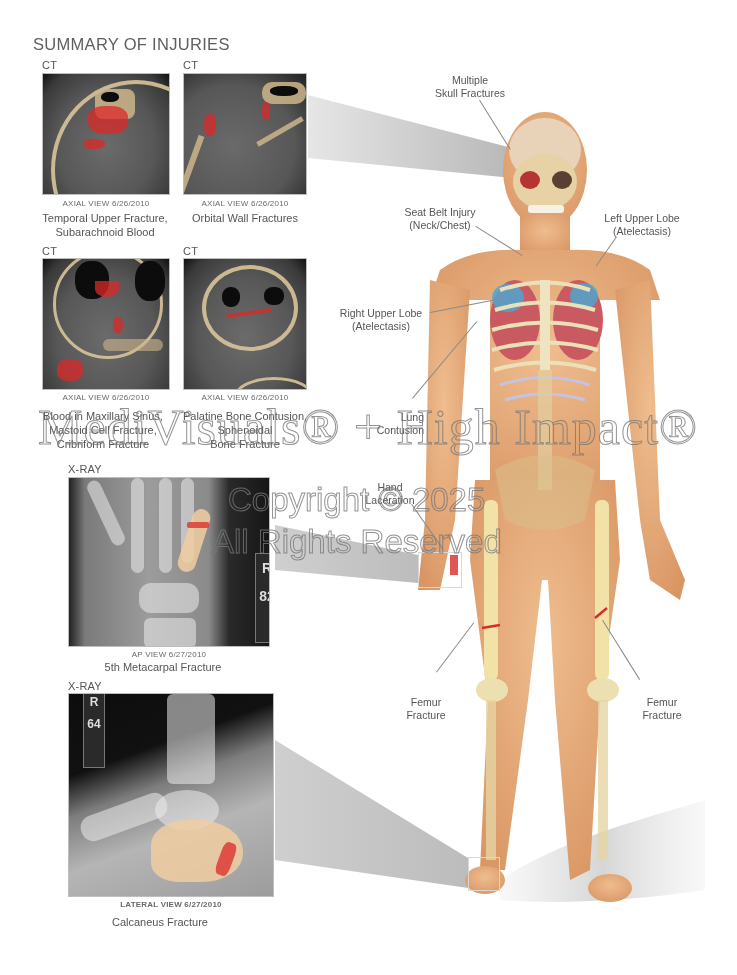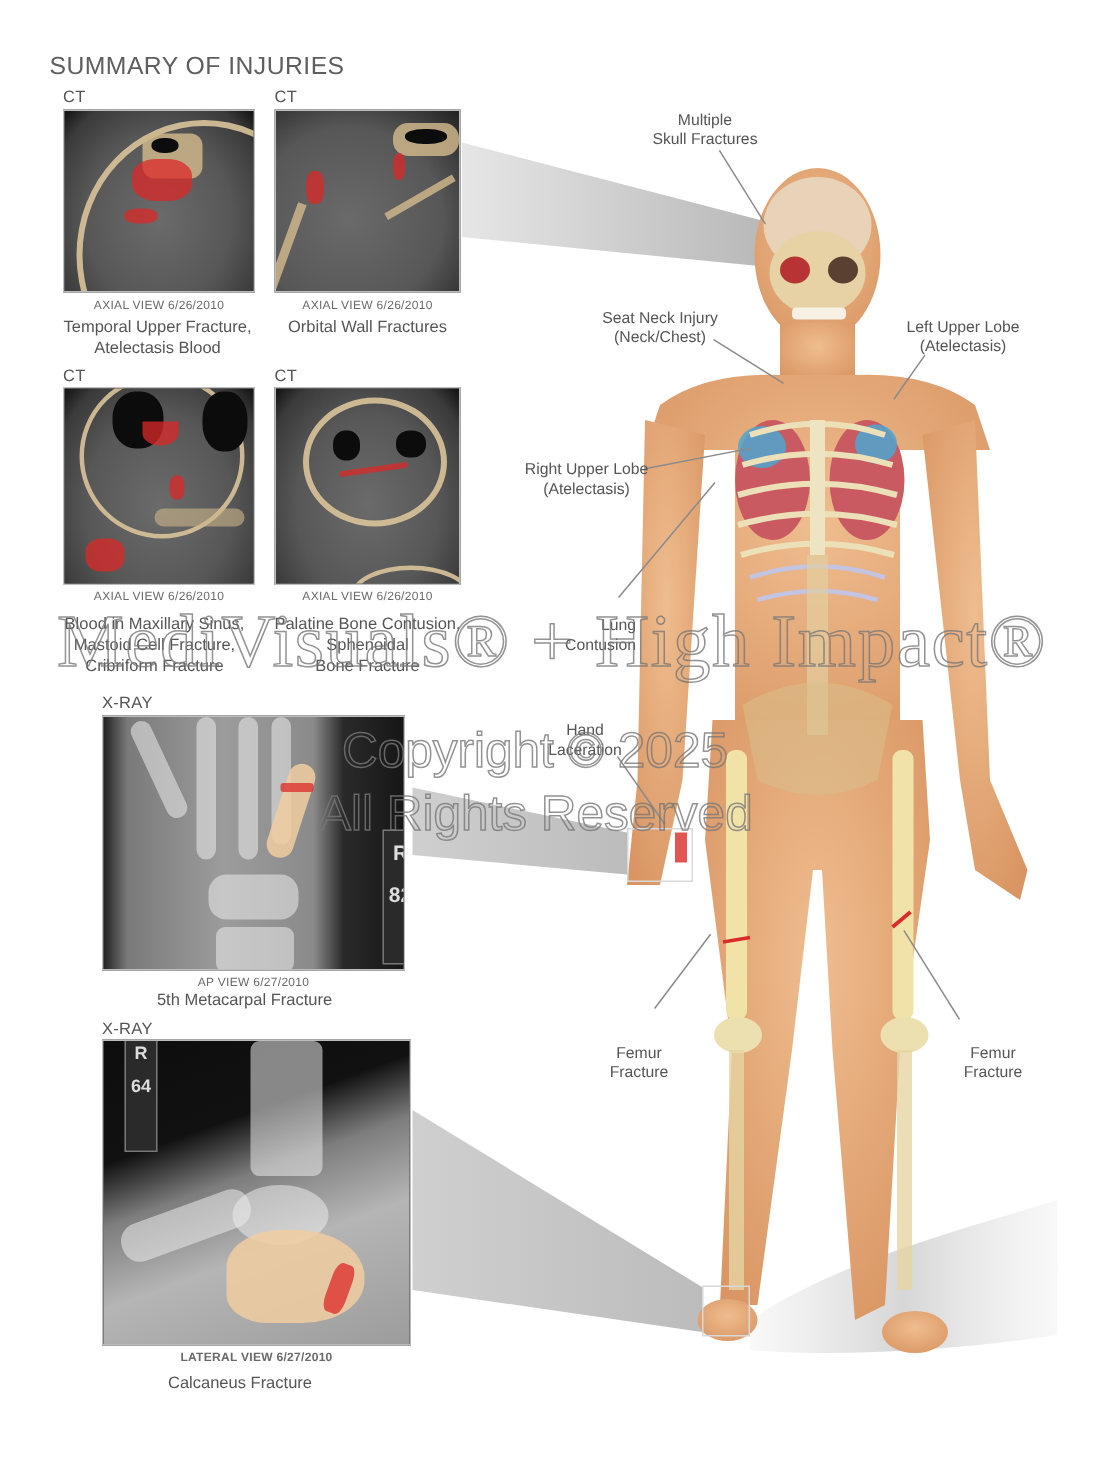"Seat Neck Injury" div { text: Neck -> Belt }
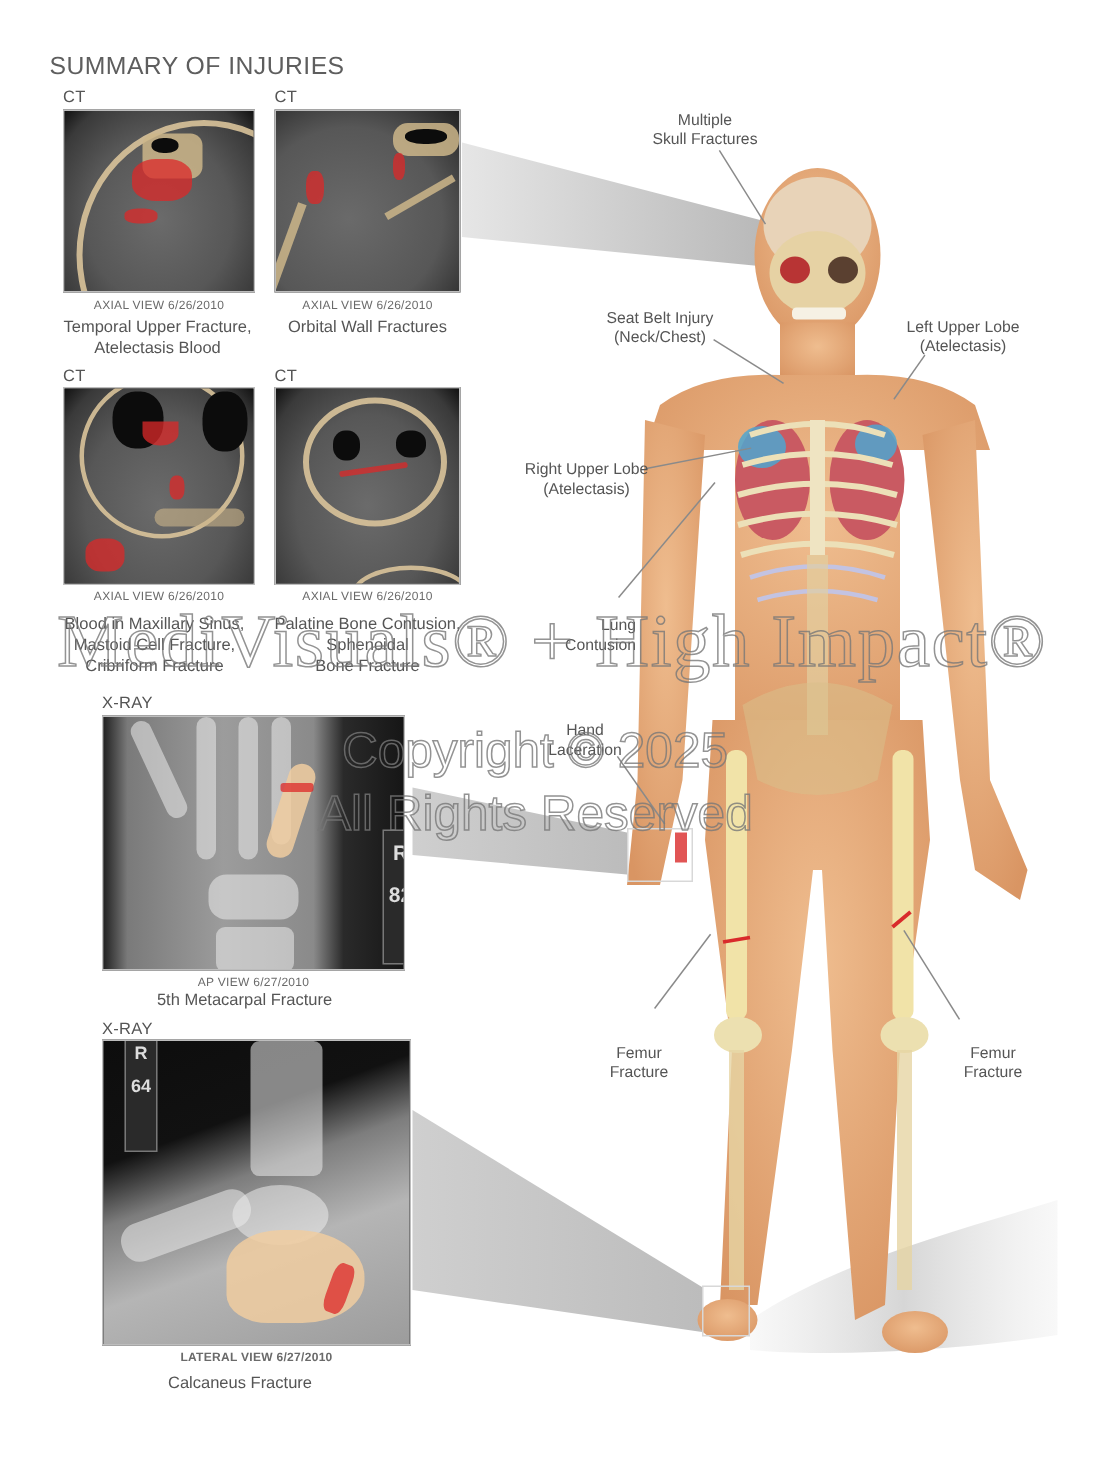"Atelectasis Blood" div { text: Atelectasis -> Subarachnoid }
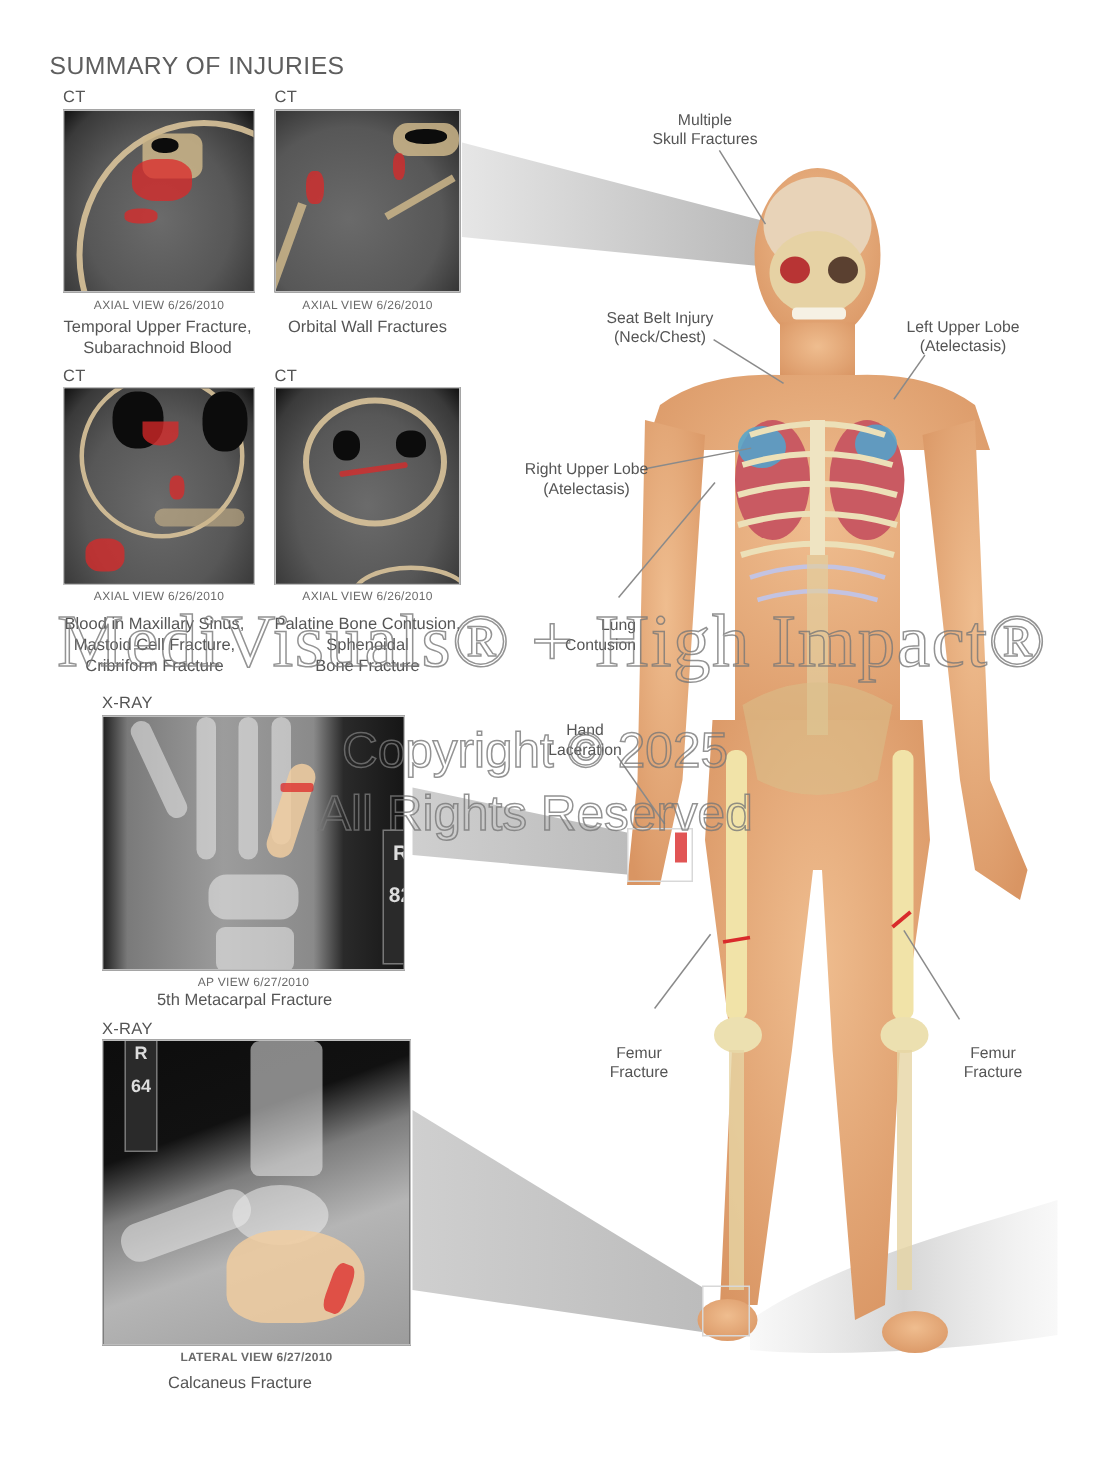"Right Upper Lobe" div.label { left: 338px -> 328px }
